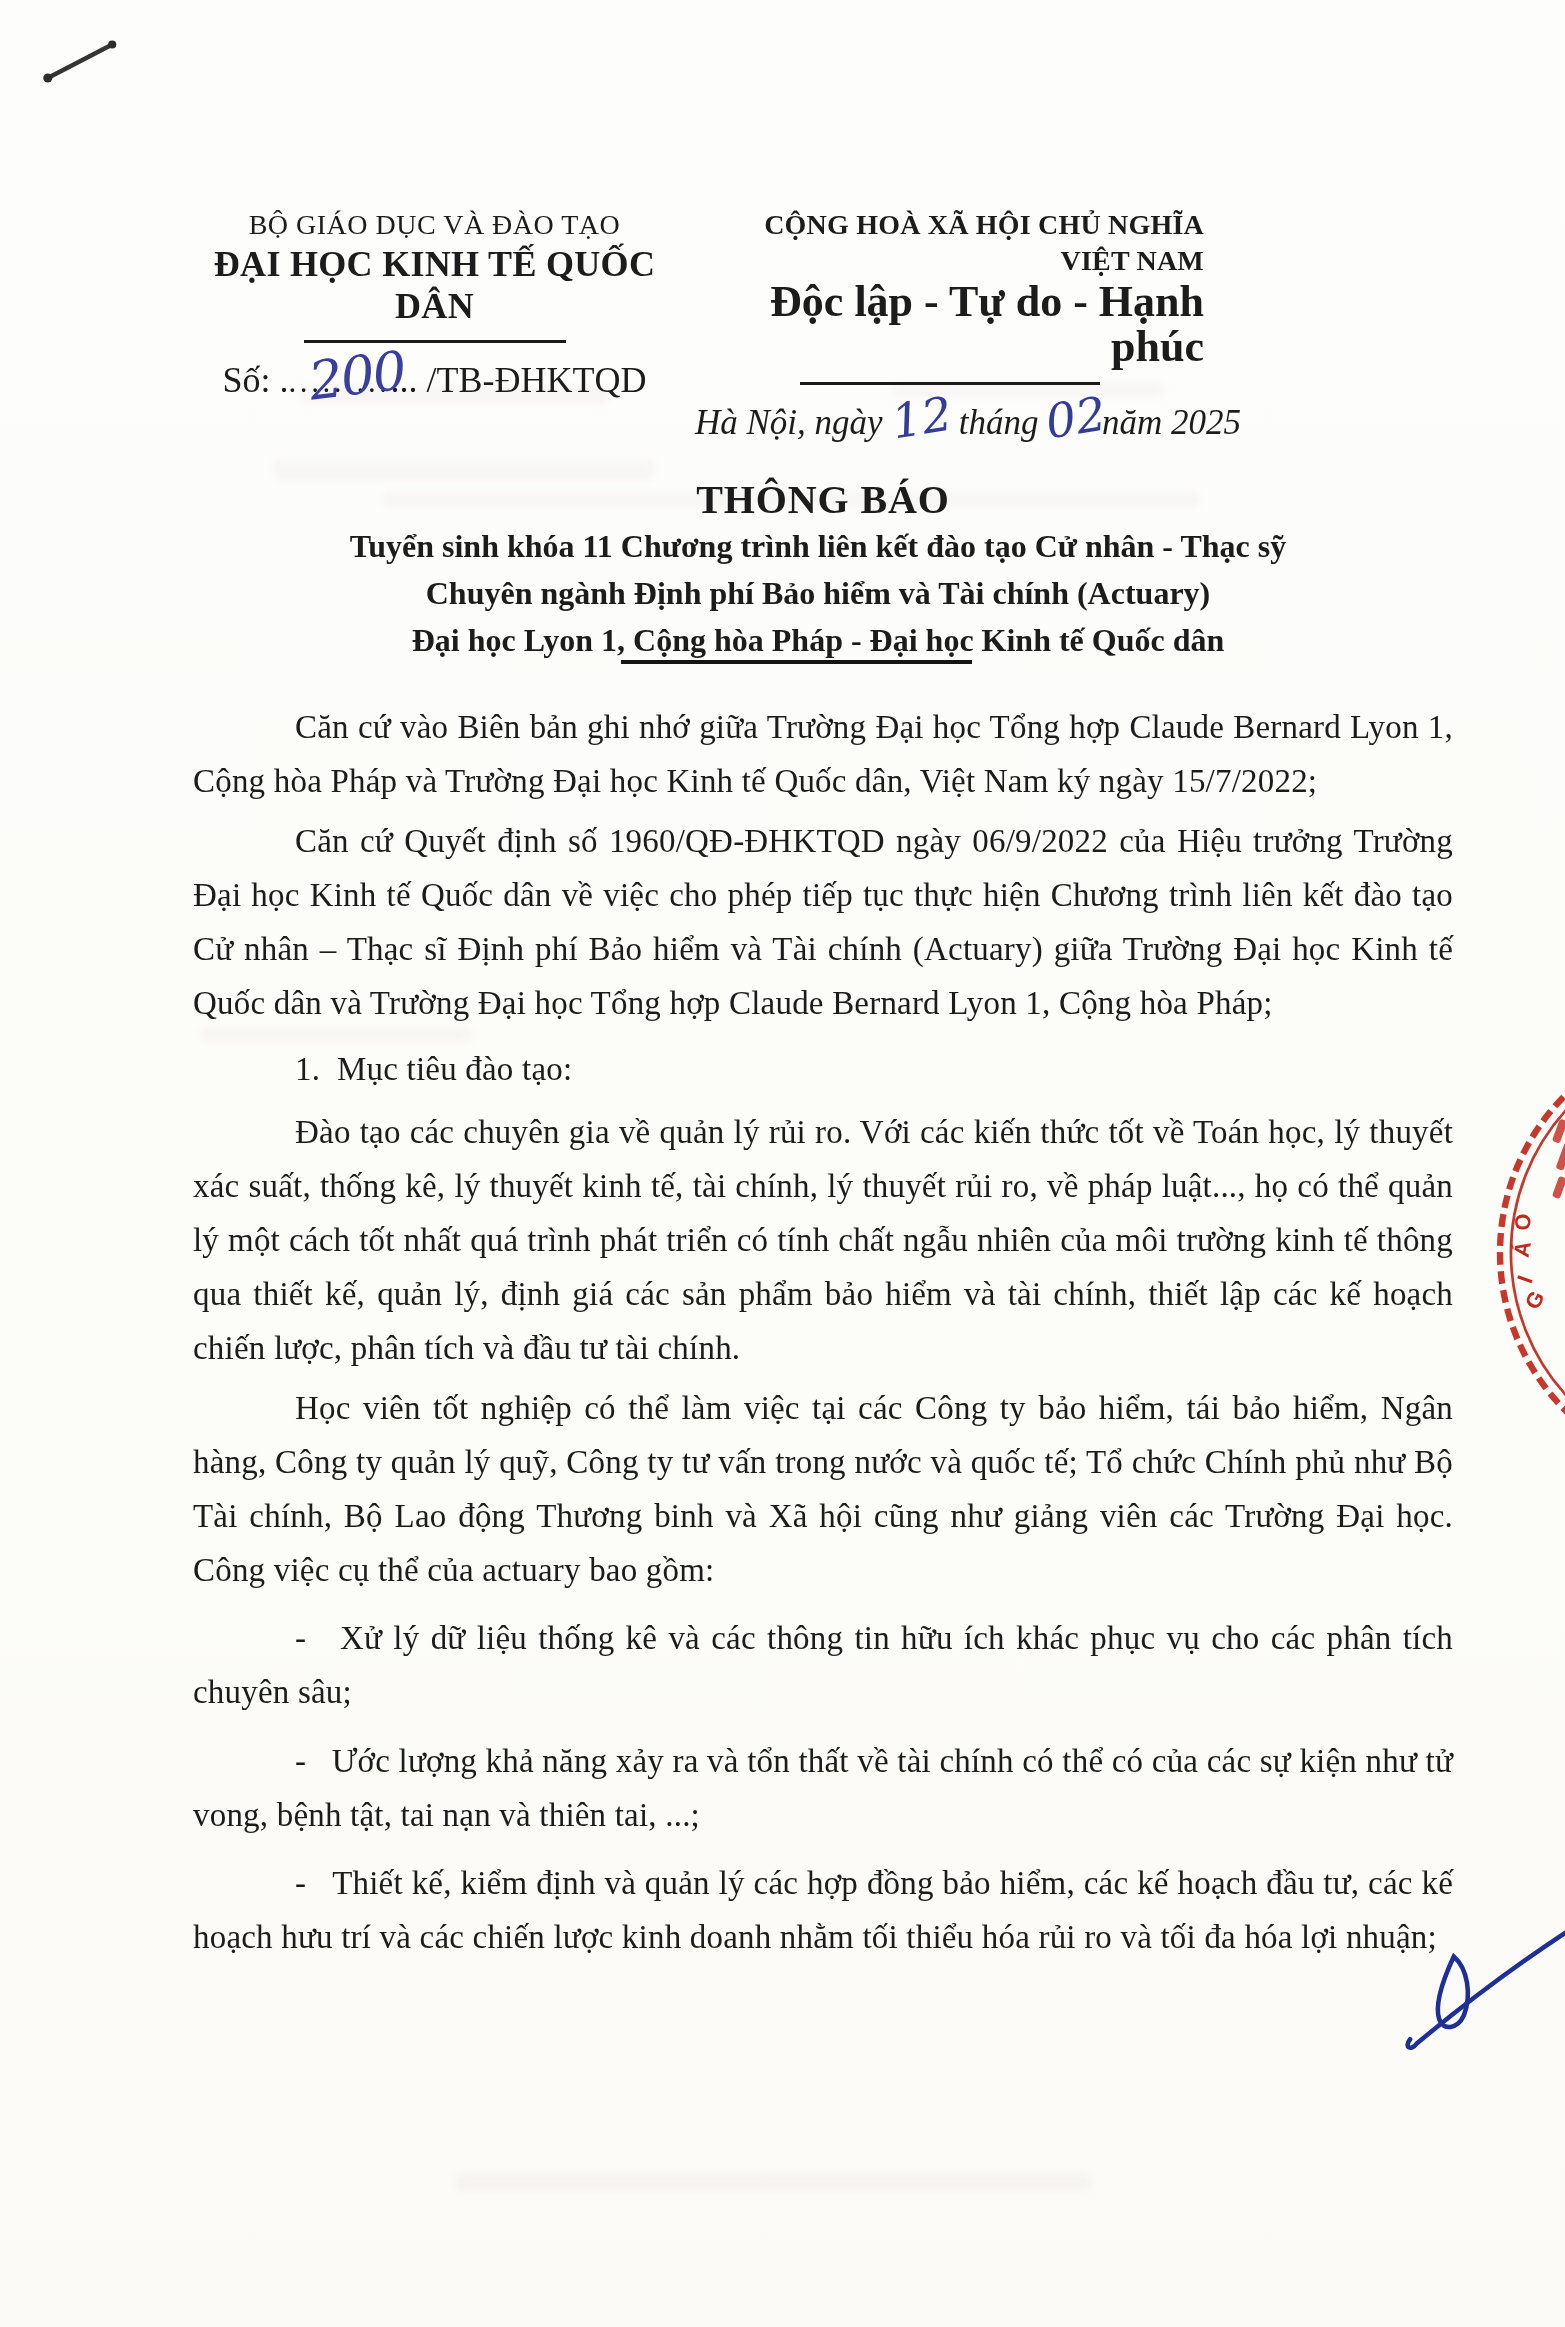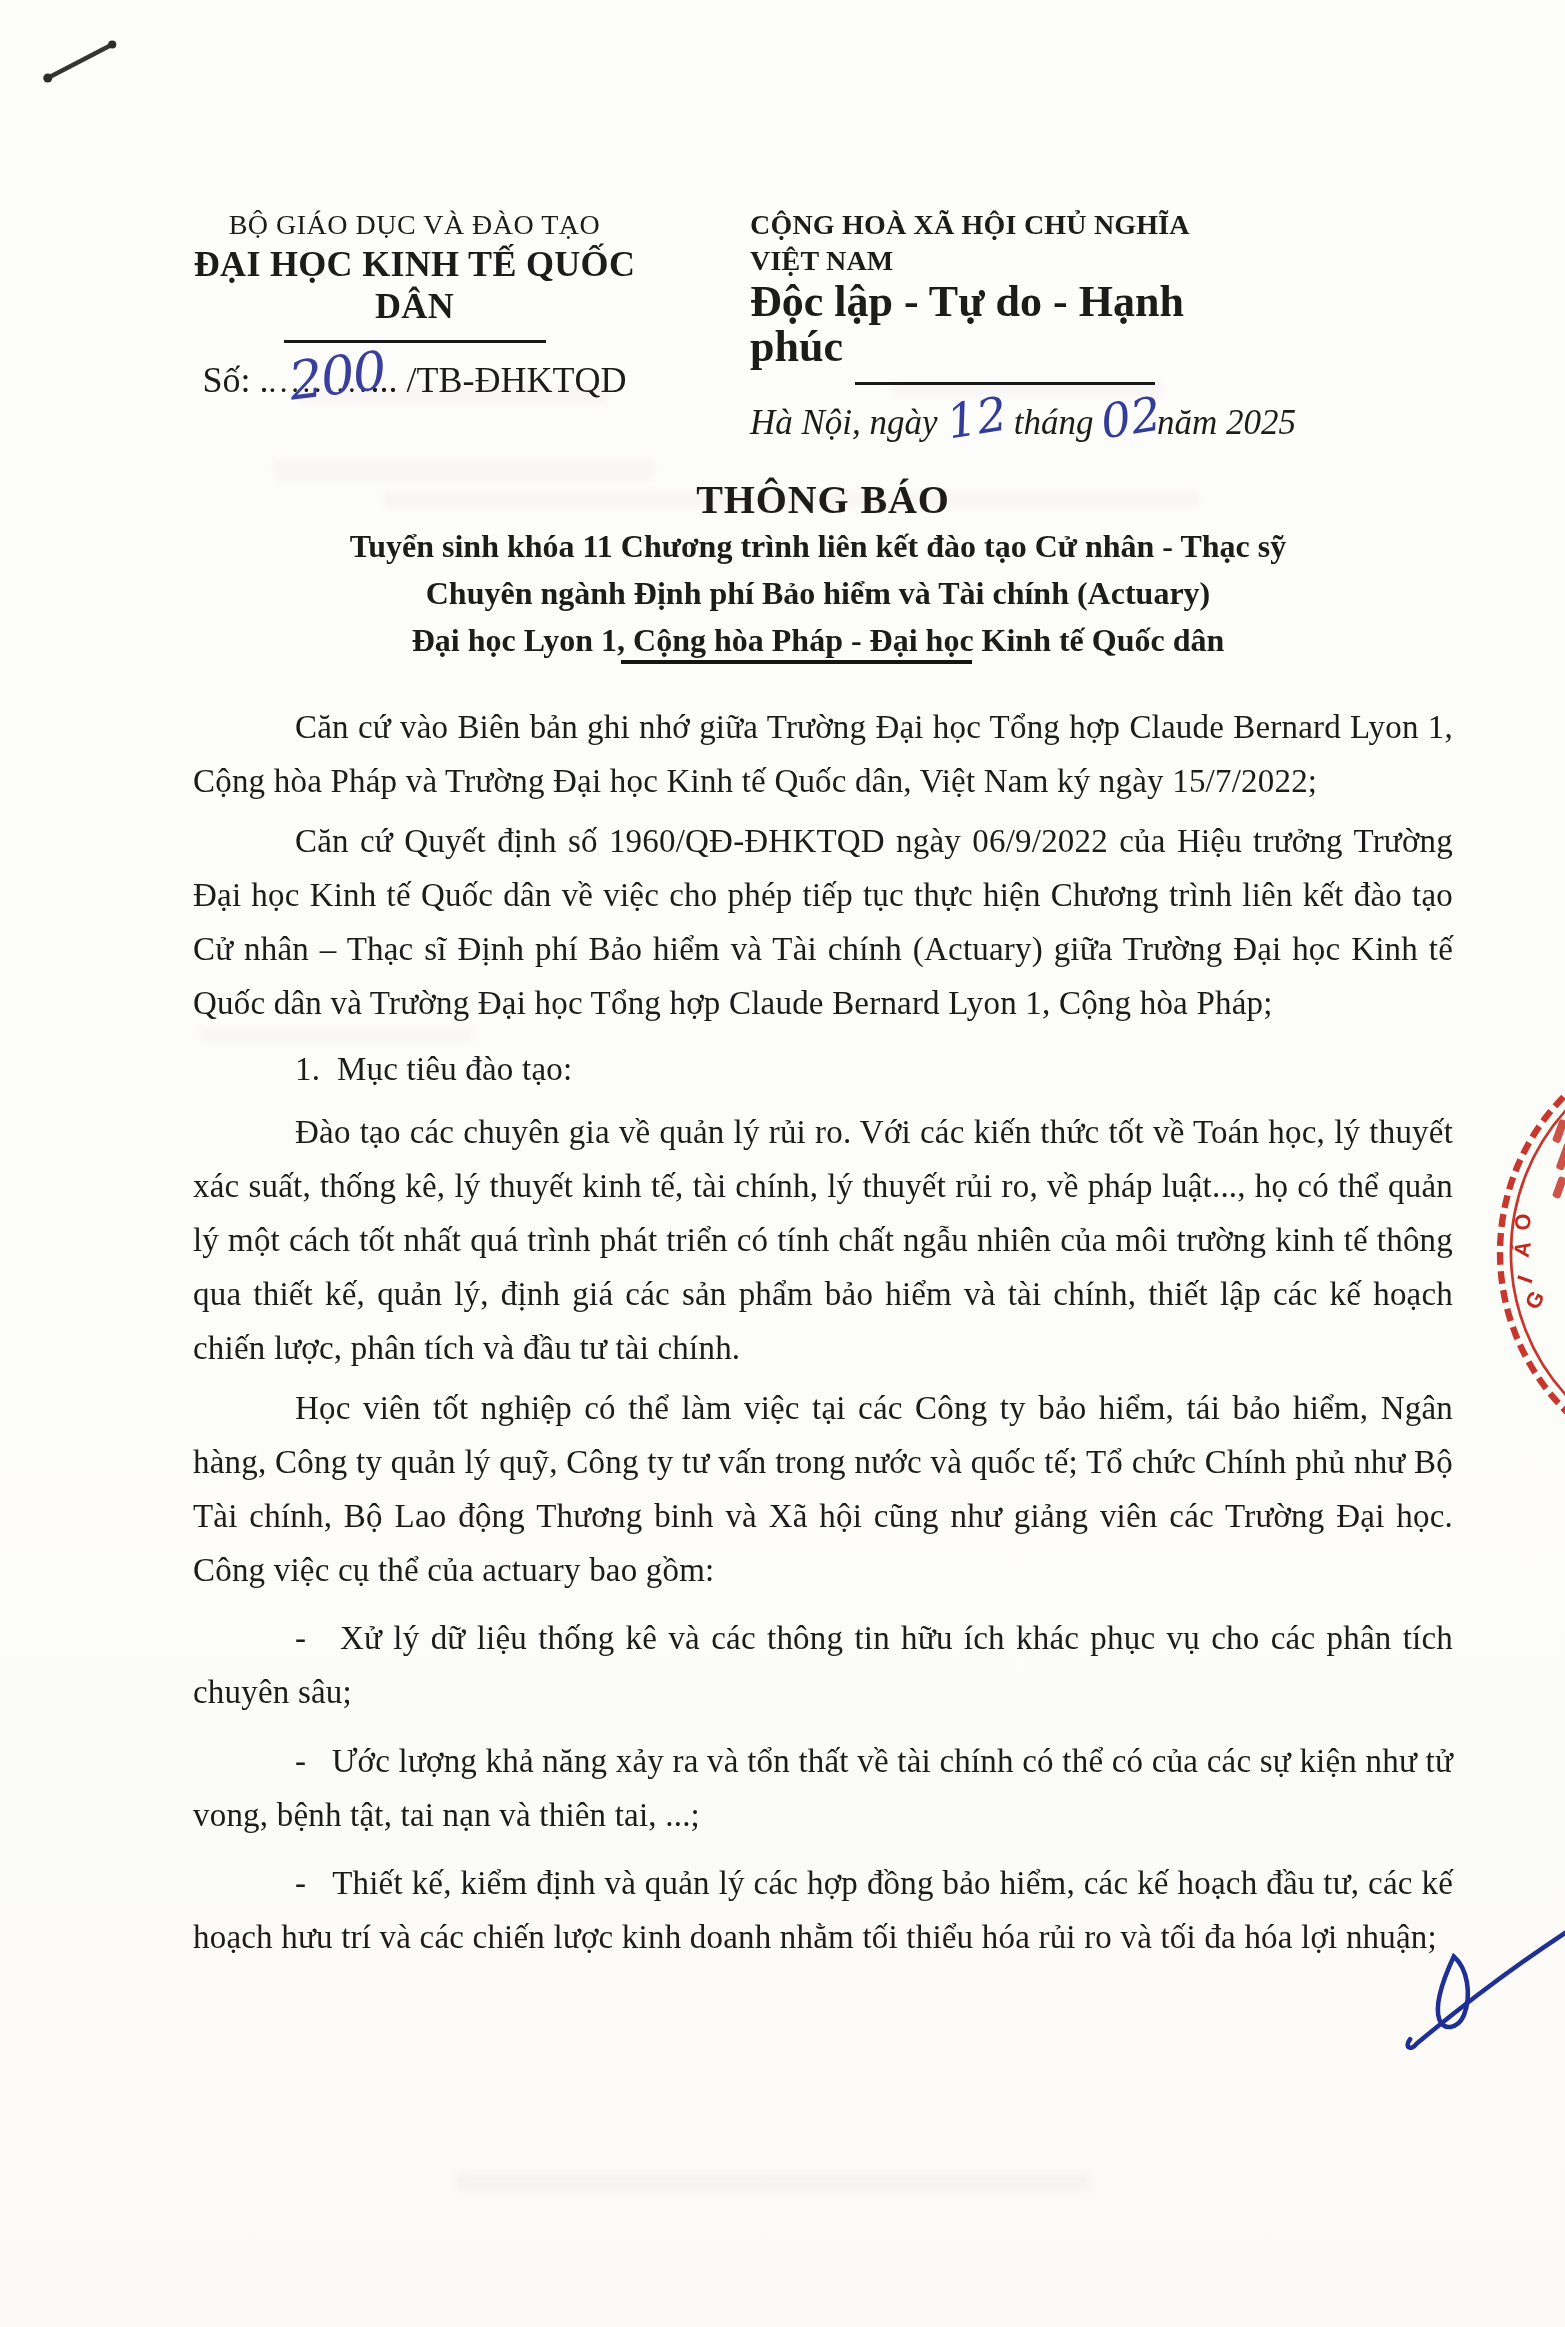"BỘ GIÁO DỤC VÀ ĐÀO" .h-left { left: 160px -> 180px }
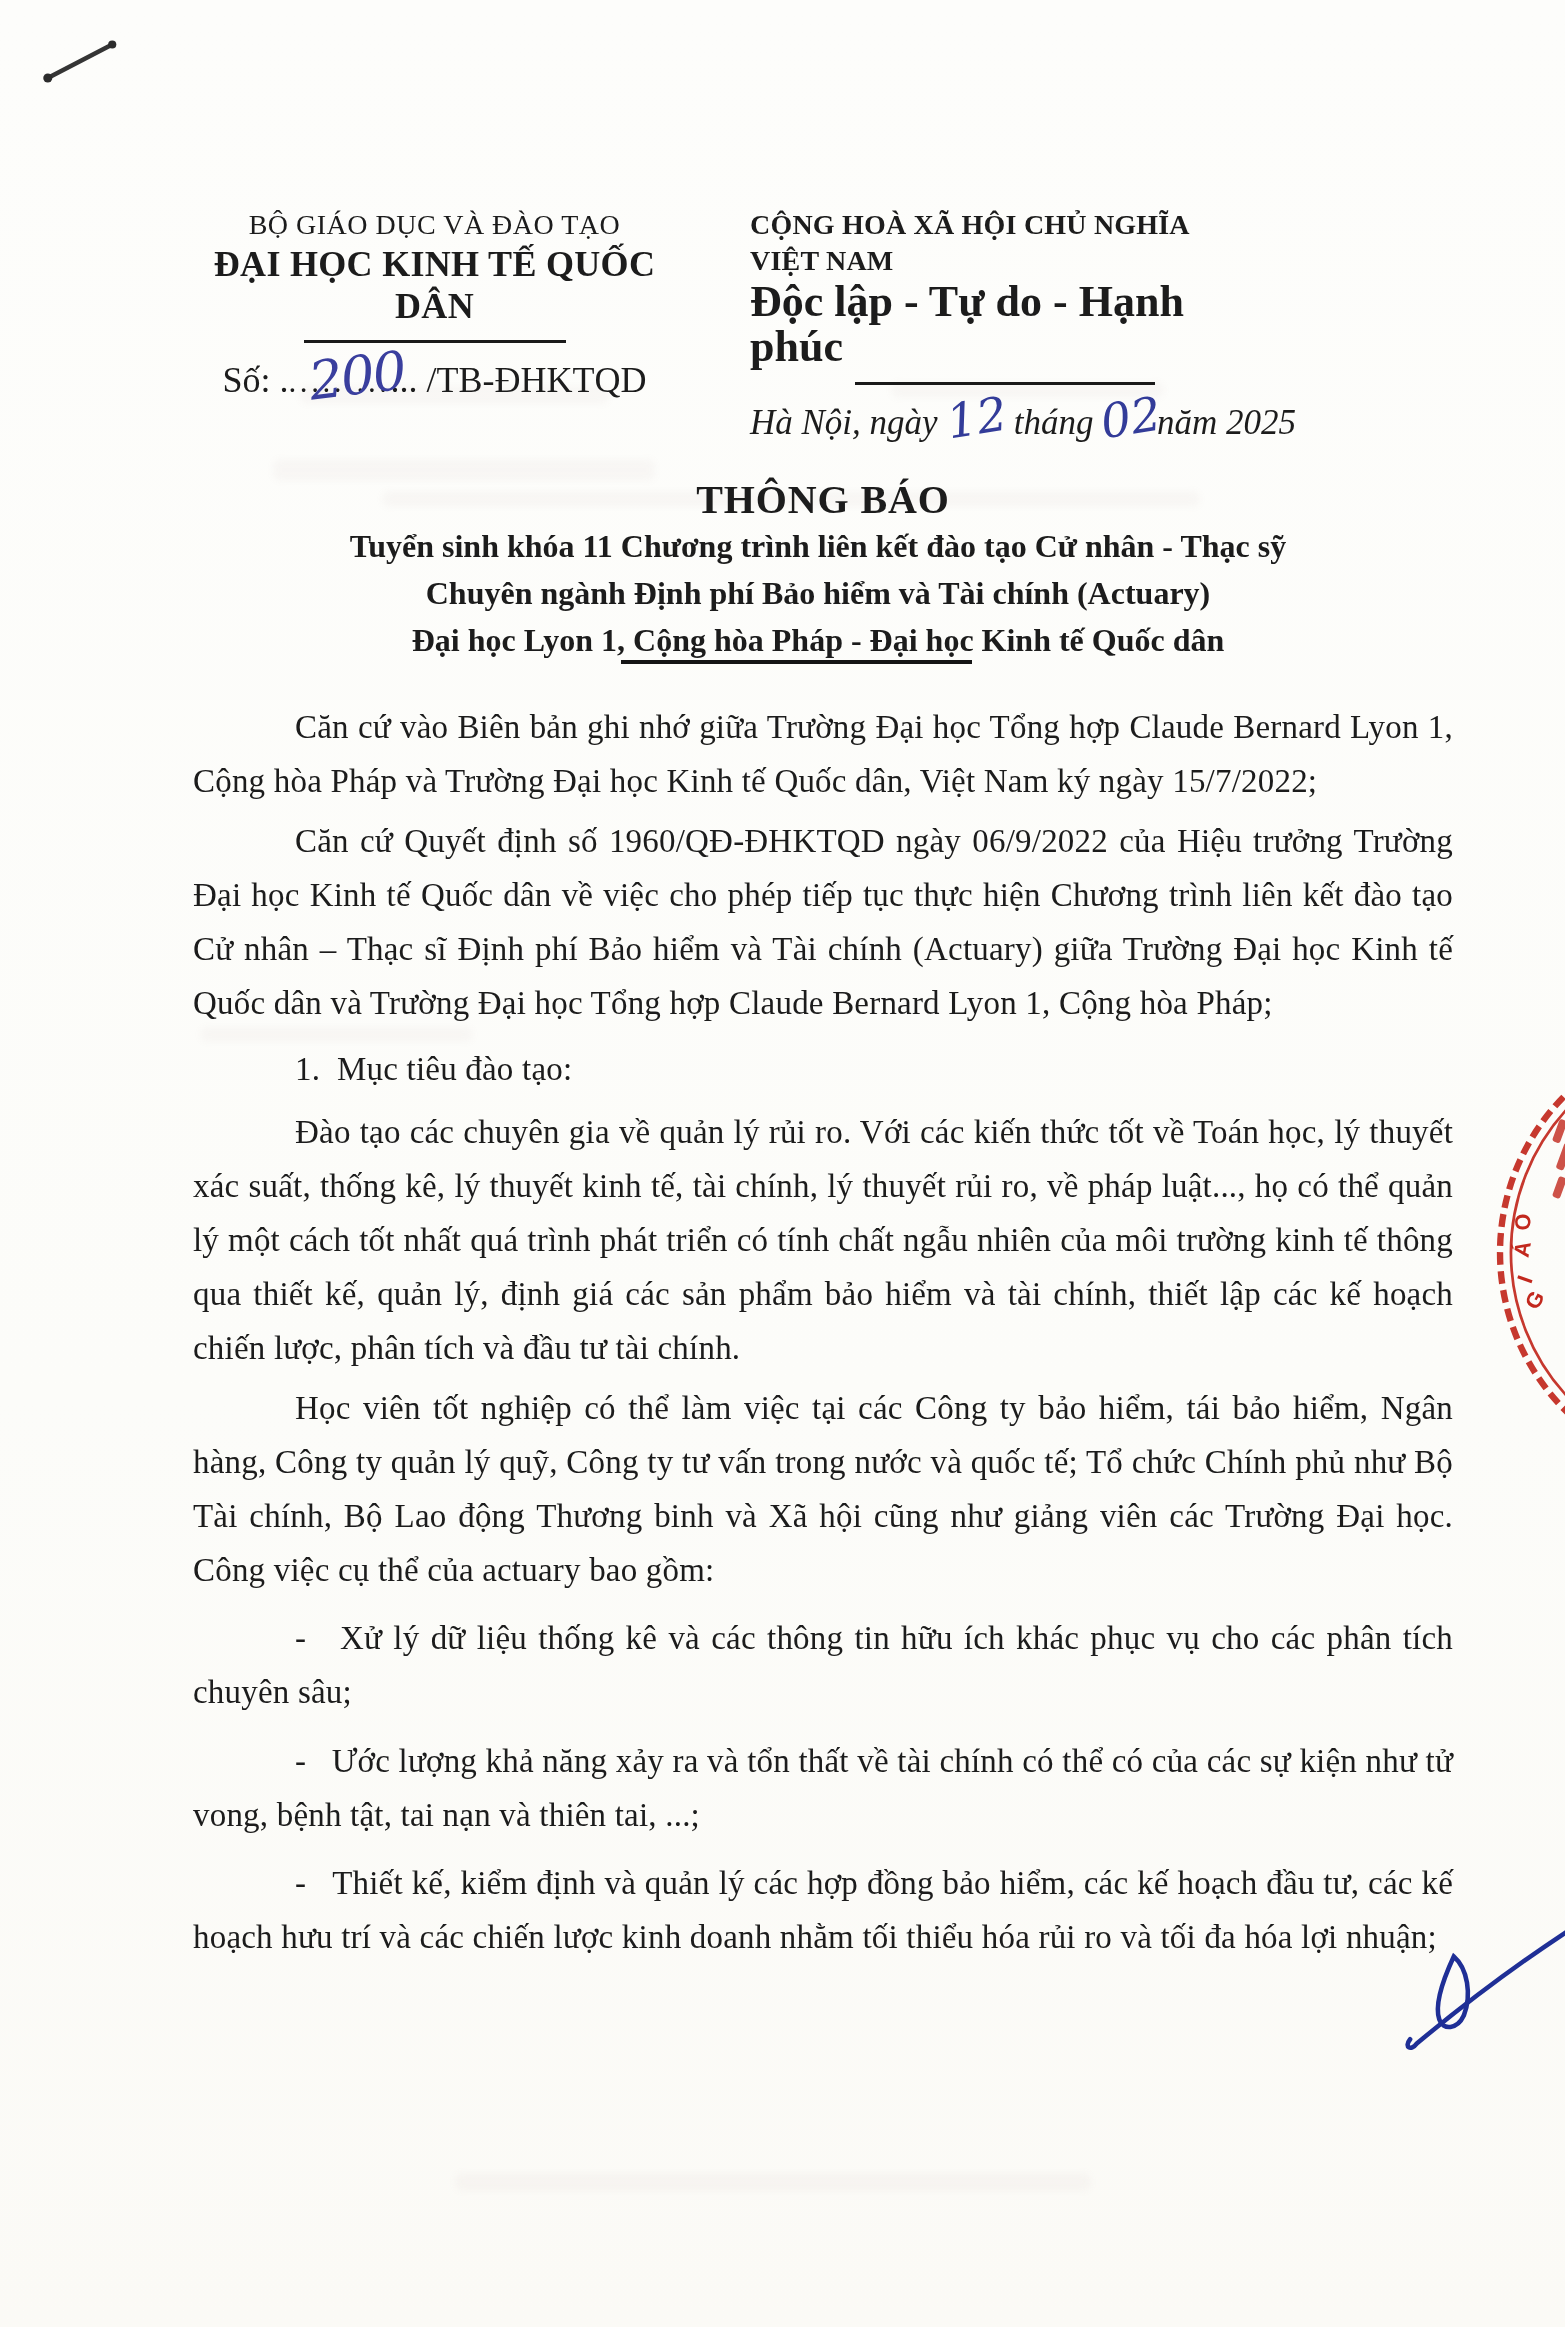"CỘNG HOÀ XÃ HỘI CHỦ" .h-right { left: 750px -> 695px; text-align: left -> right }
